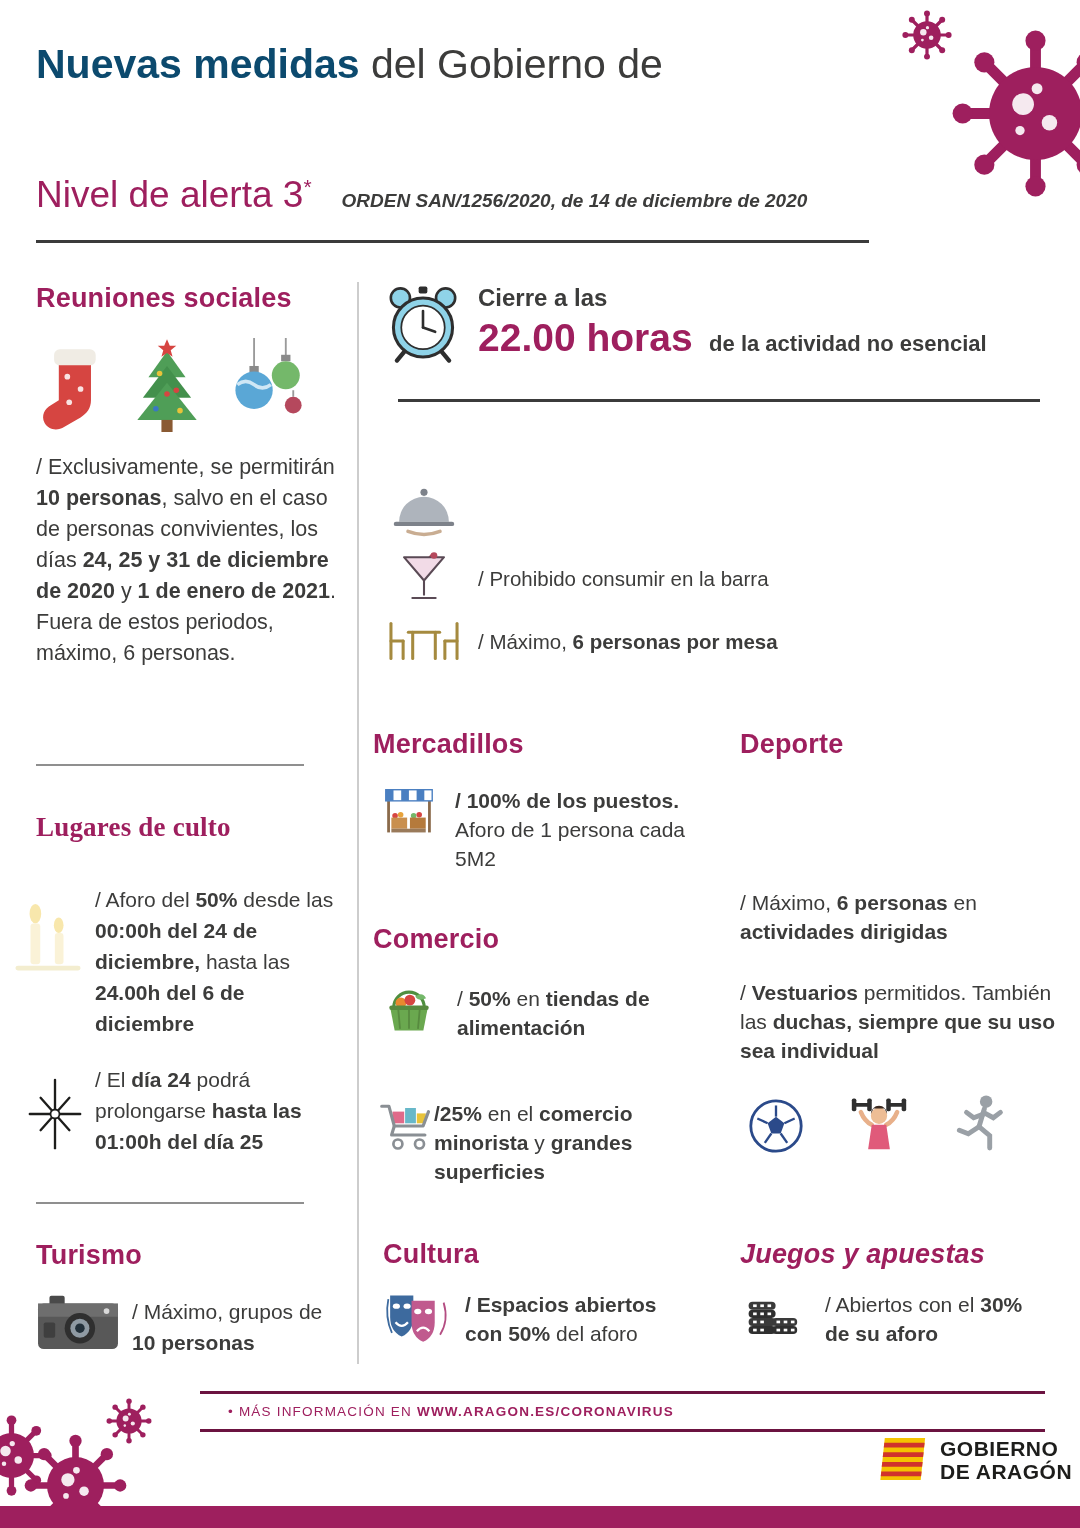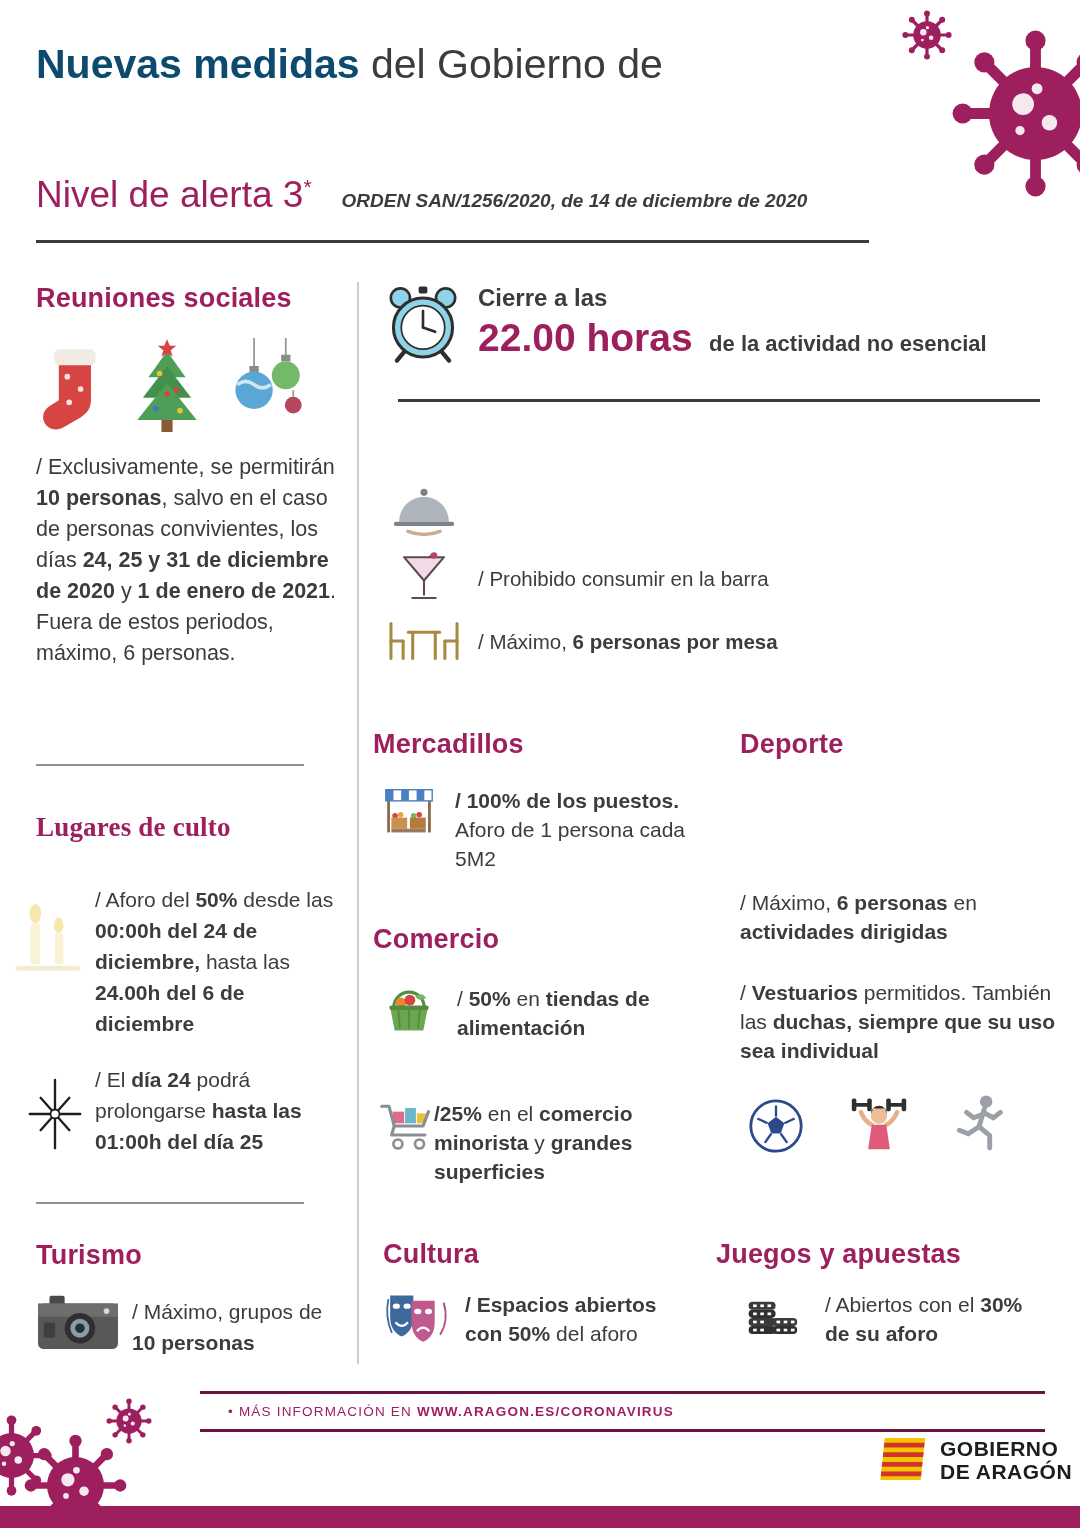"Juegos y apuestas" div.abs { font-style: none -> italic; left: 716px -> 740px }
